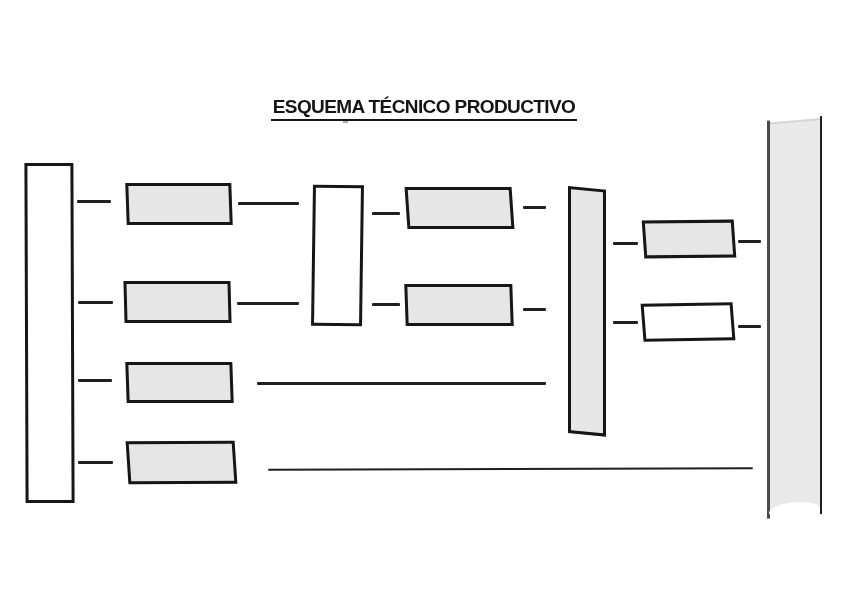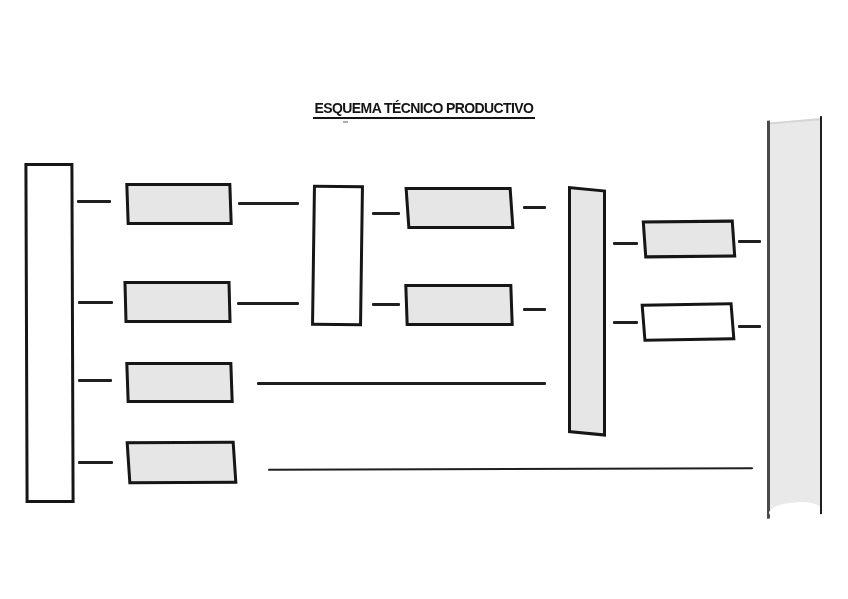"ESQUEMA TÉCNICO PRODUCTIVO" .title span { font-size: 14px -> 19px }
